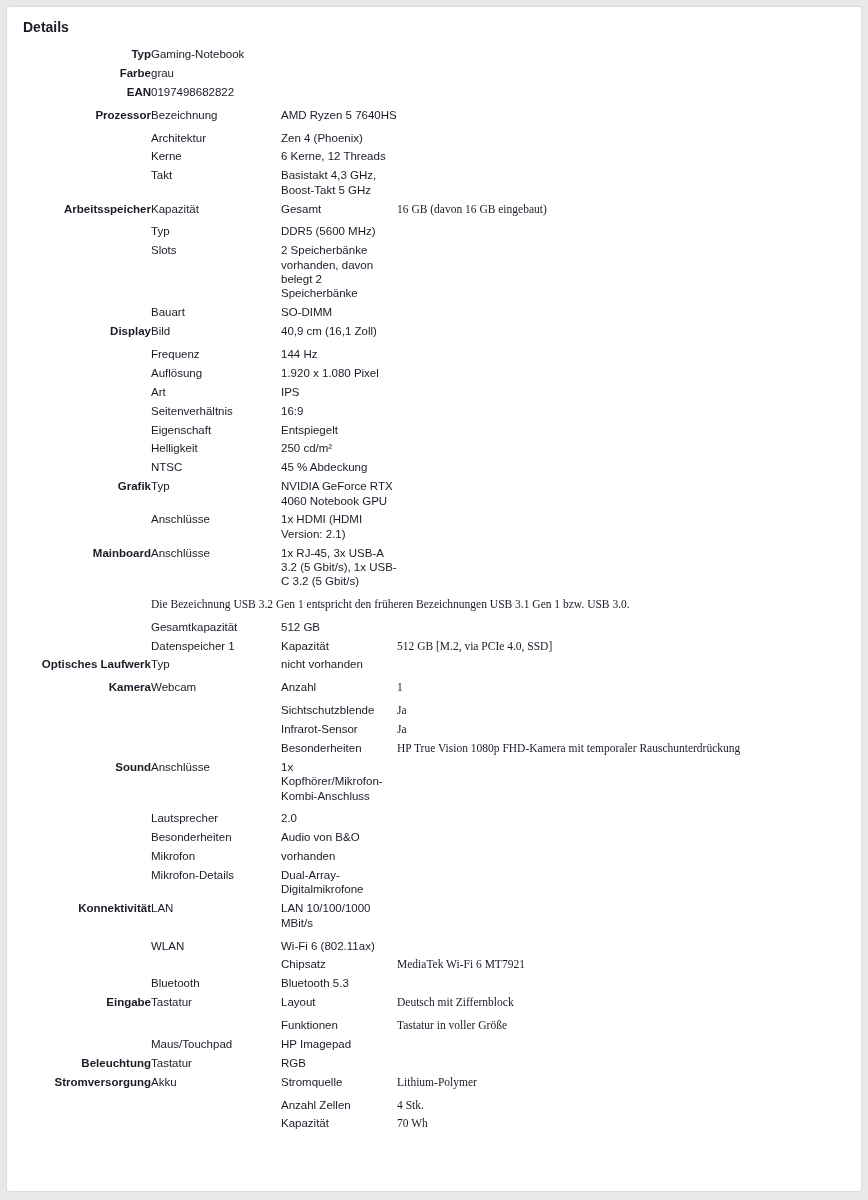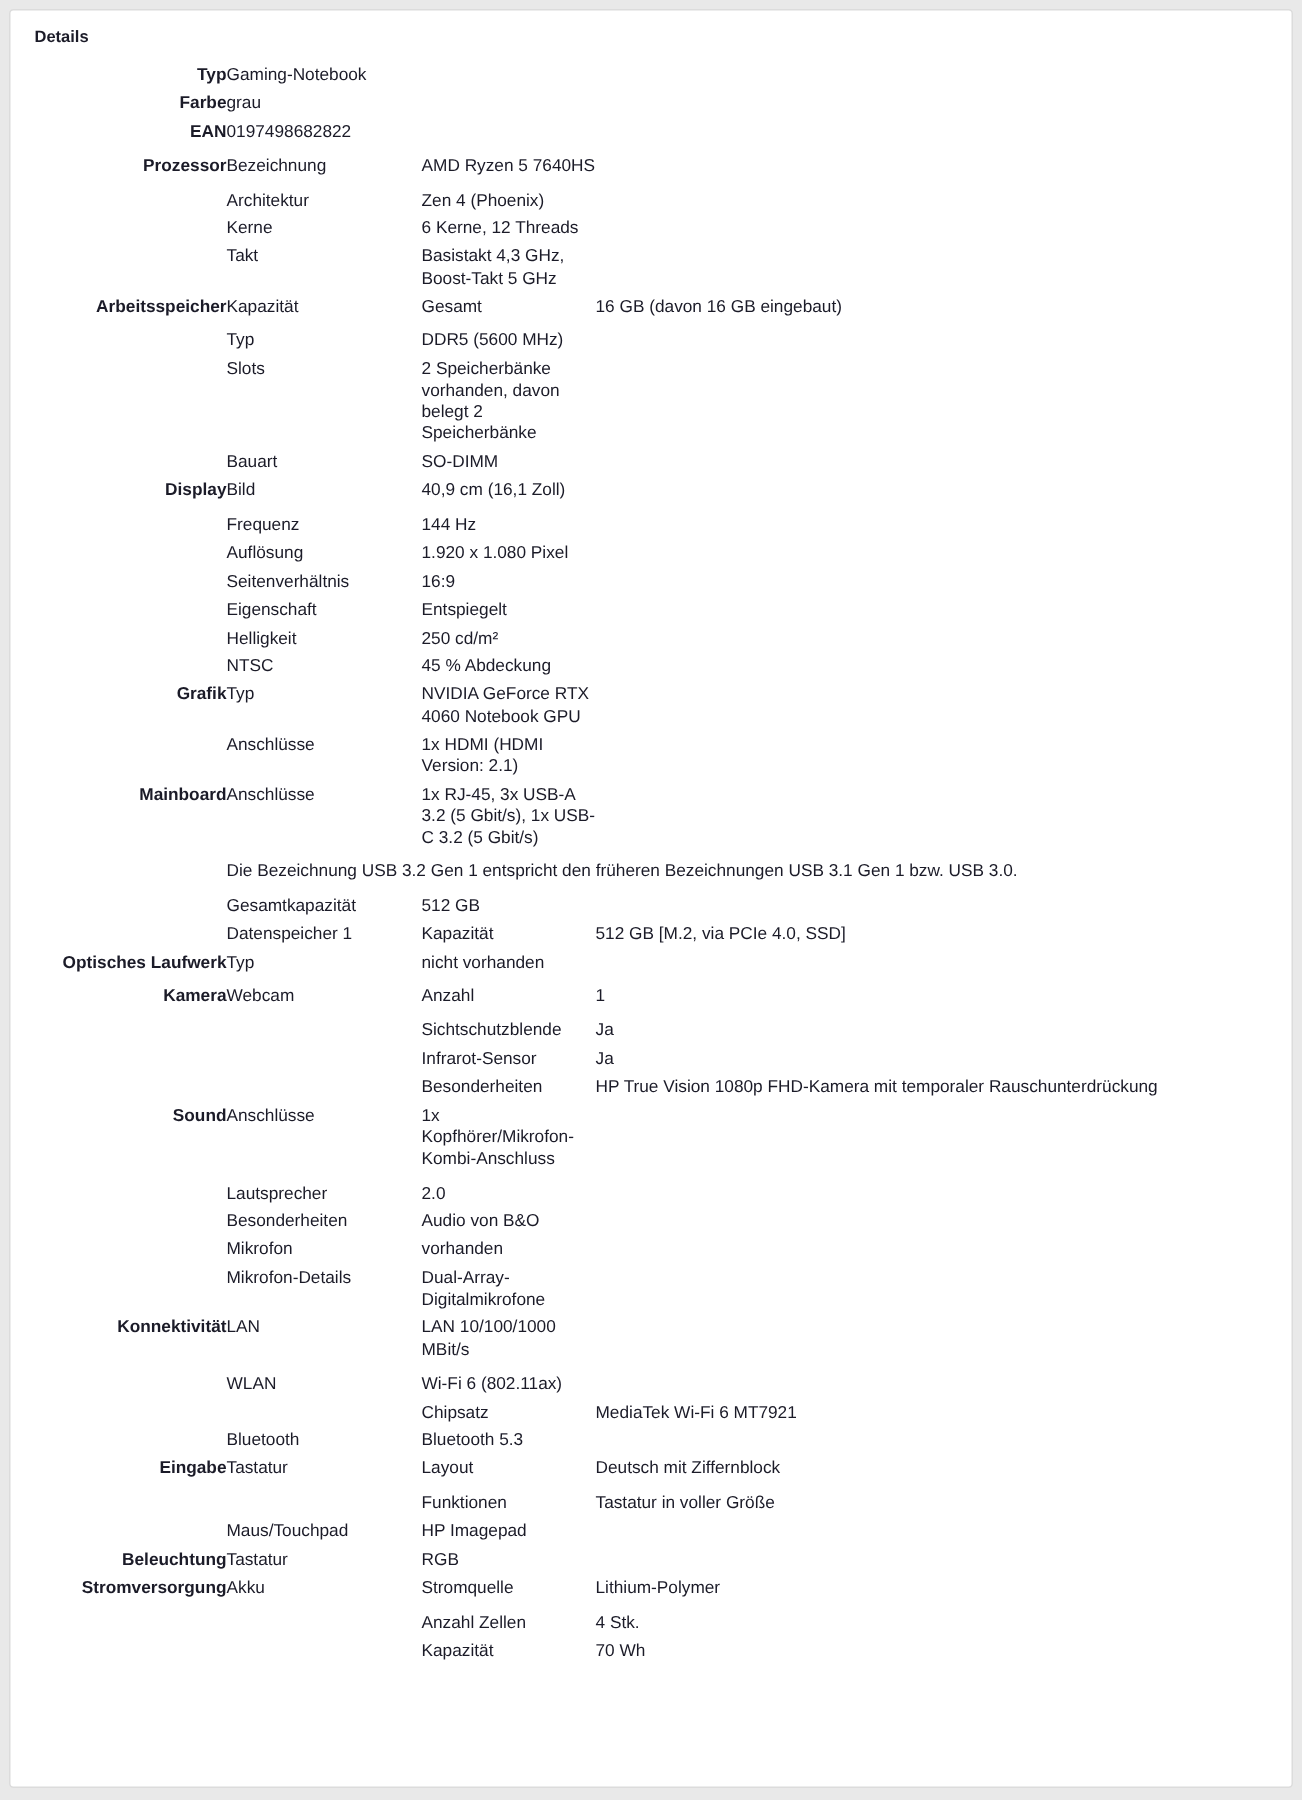"Details" .section-title { font-size: 11px -> 14px }
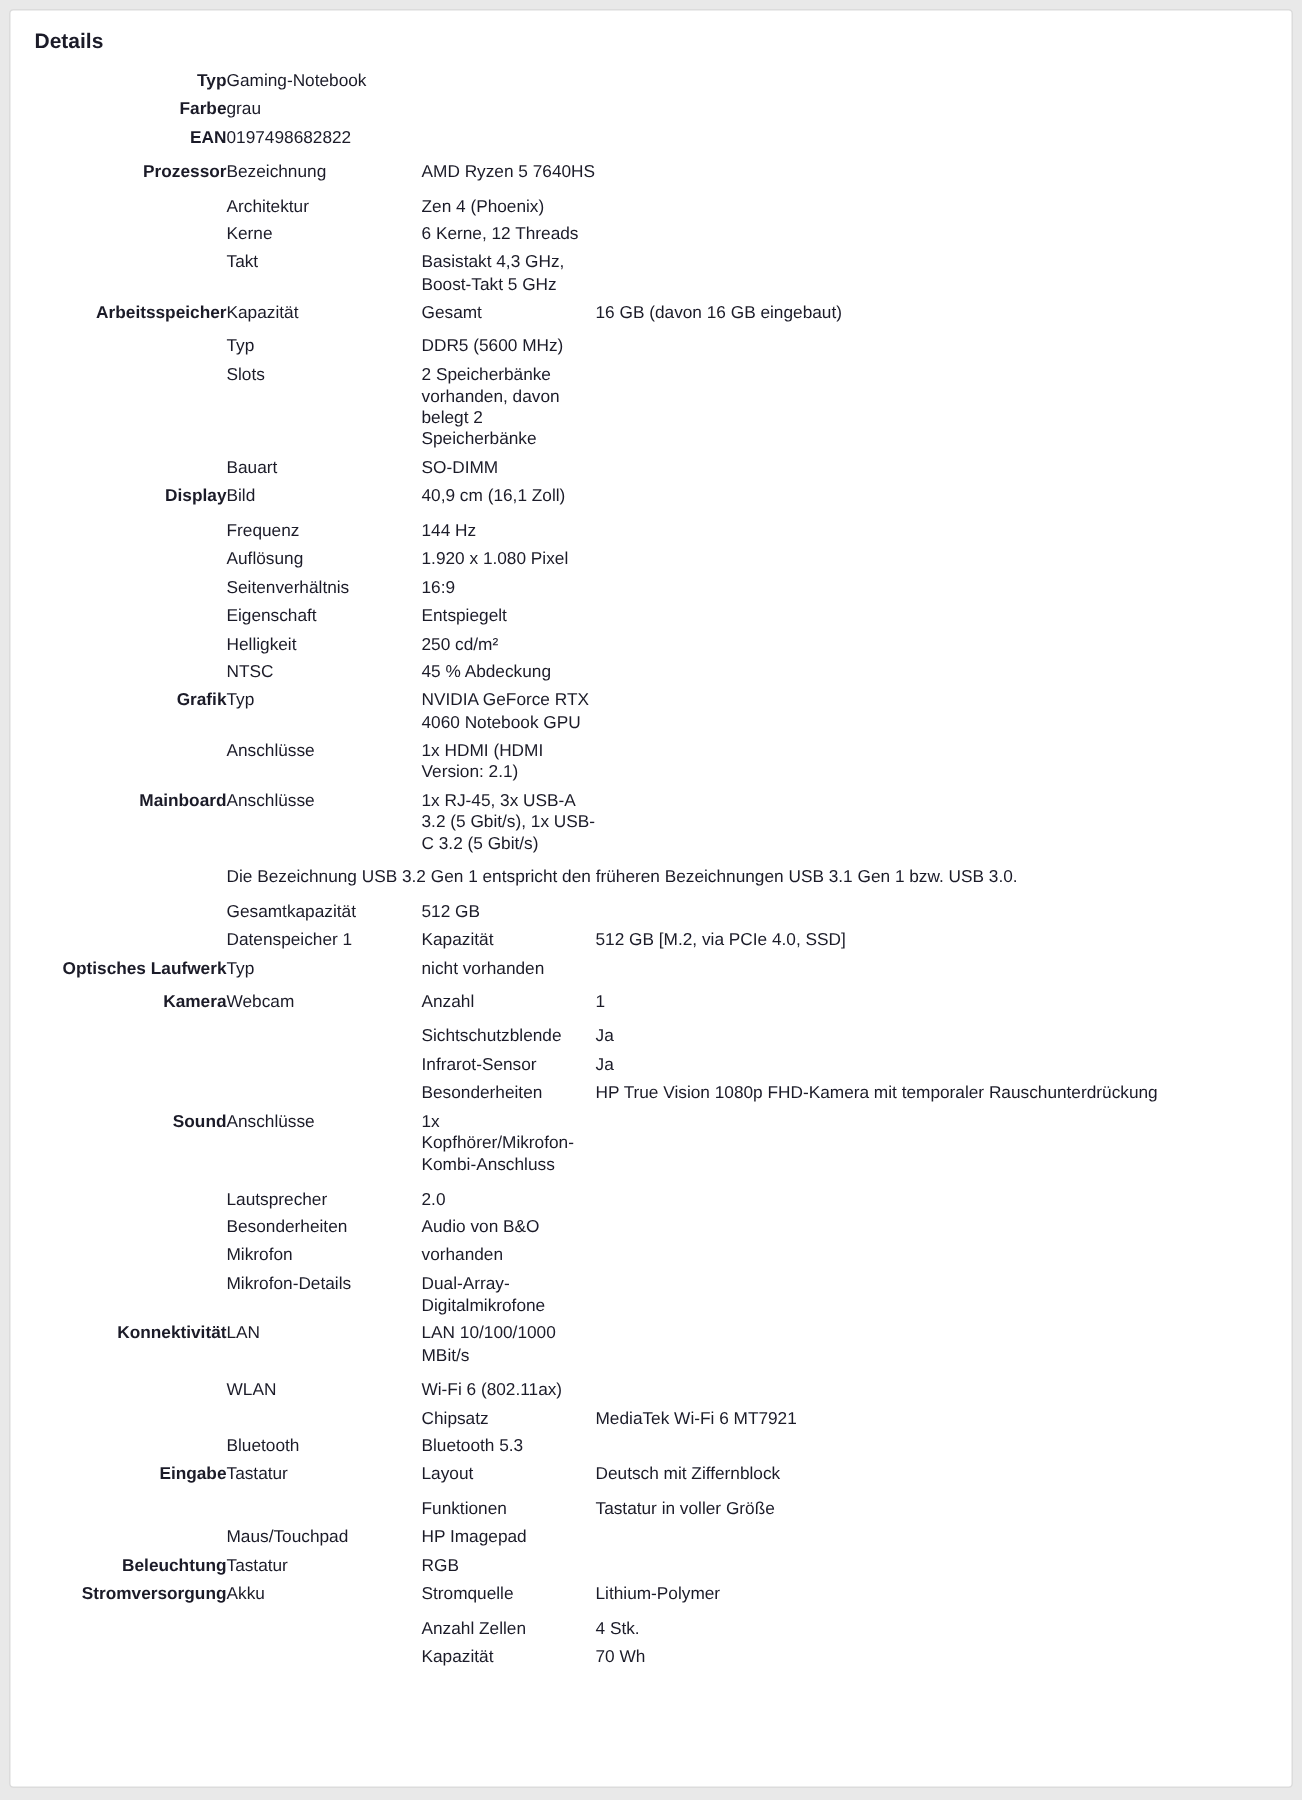"16 GB (davon 16 GB" td.val { font-family: none -> Liberation Serif, serif }
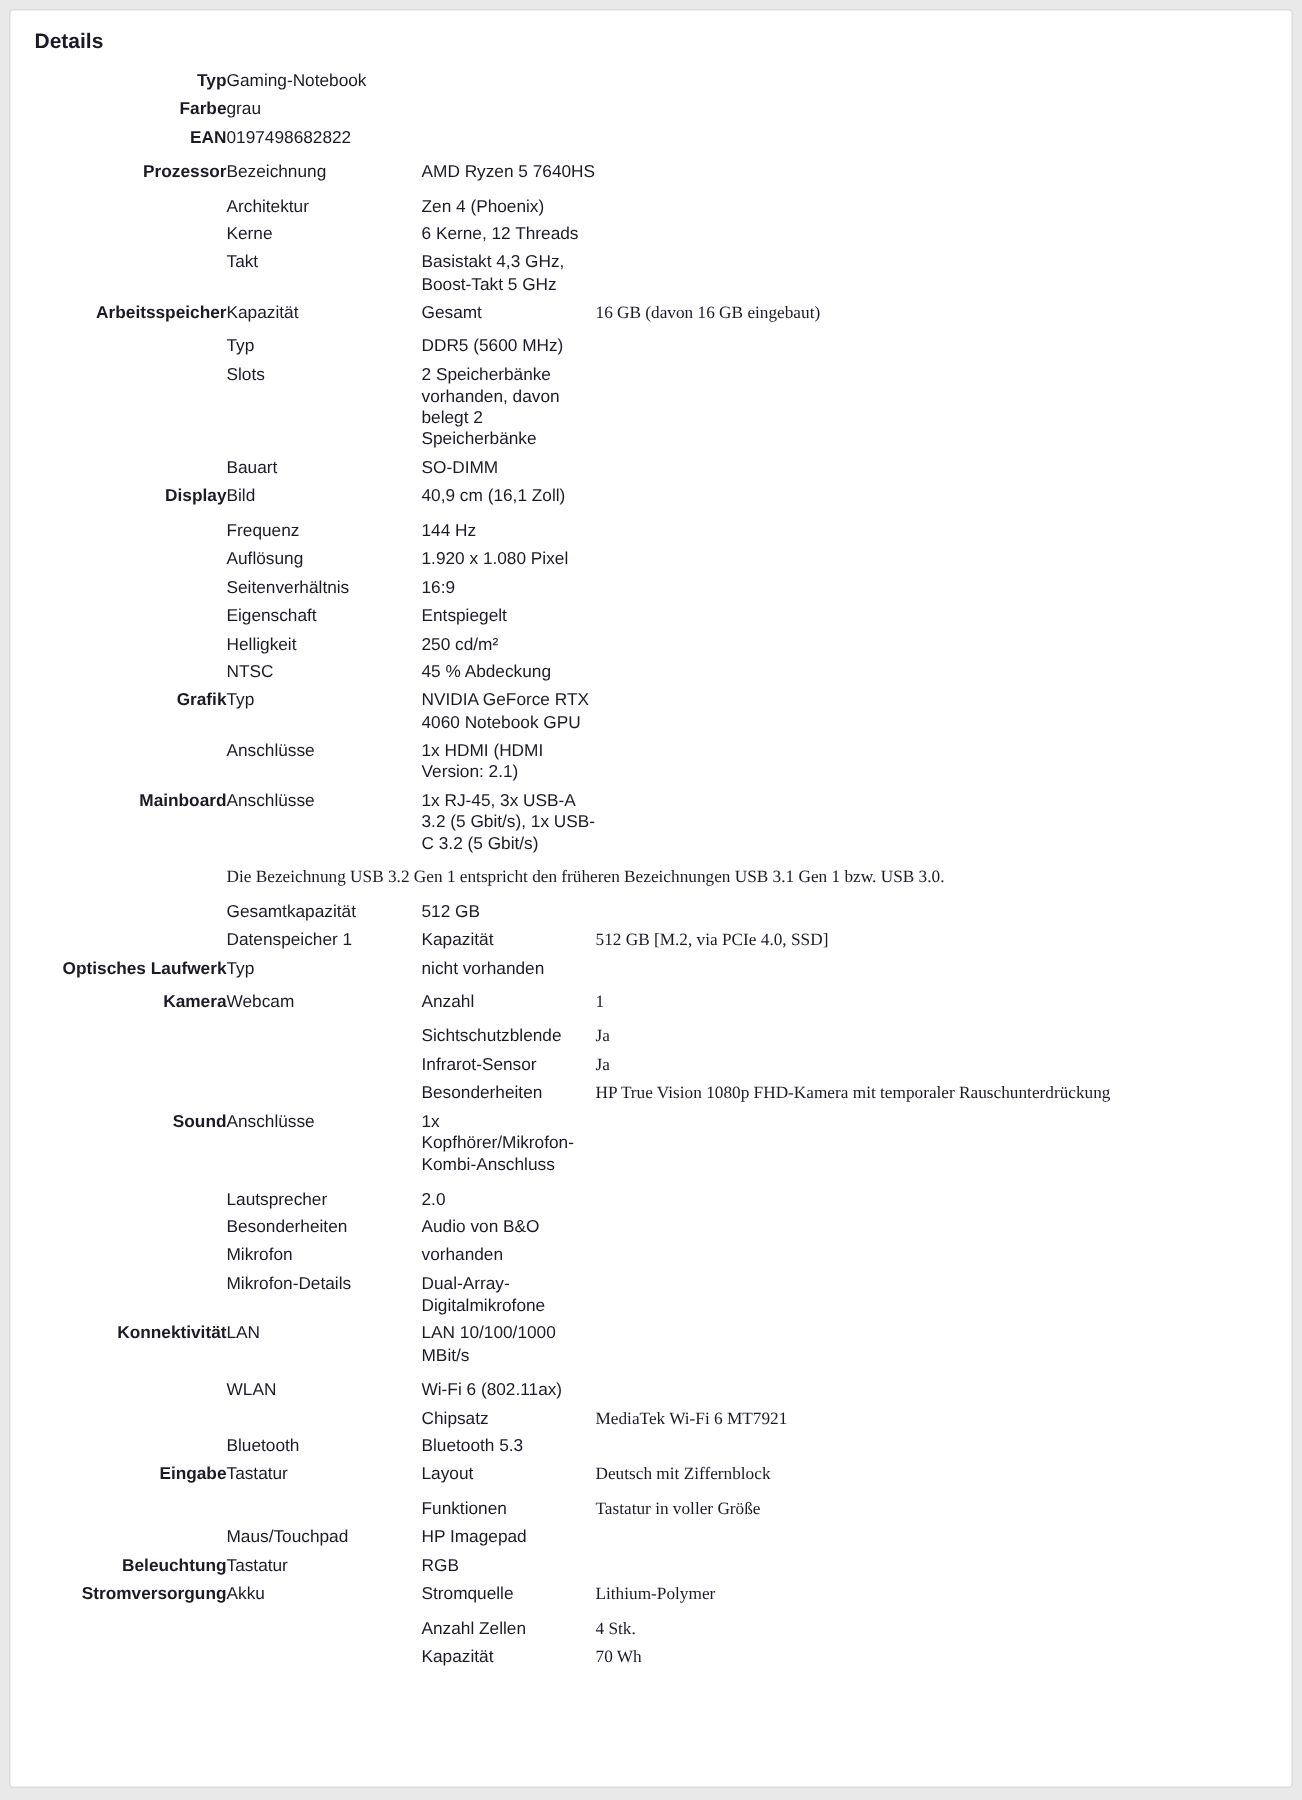"Art" tr { html: none -> <tr> <td></td> <td>Art</td> <td>IPS</td> <td></td> </tr> }
